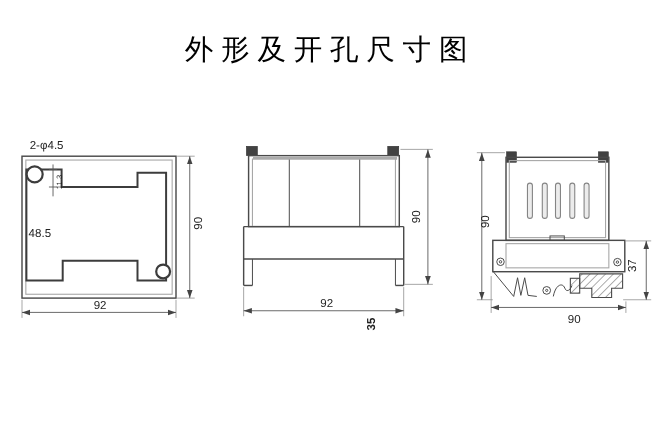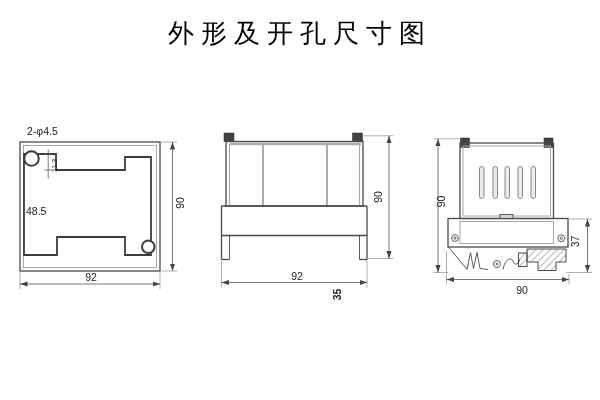"外形及开孔尺寸图" .title { top: 16px -> 28px }
